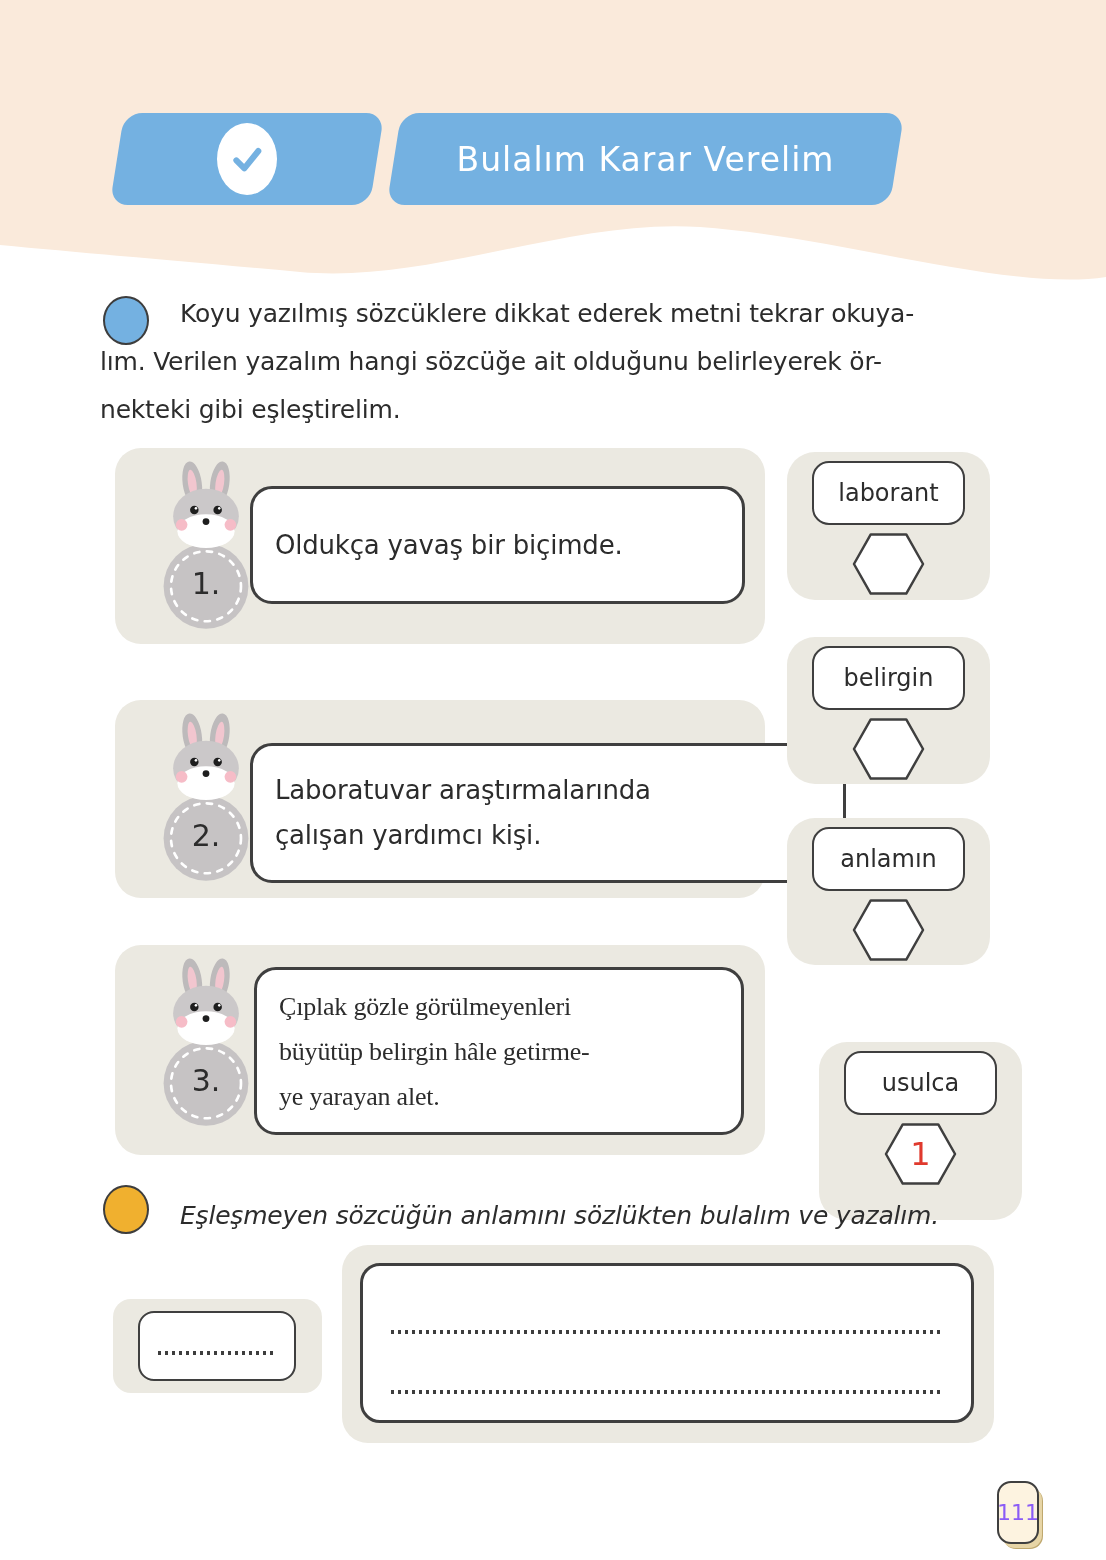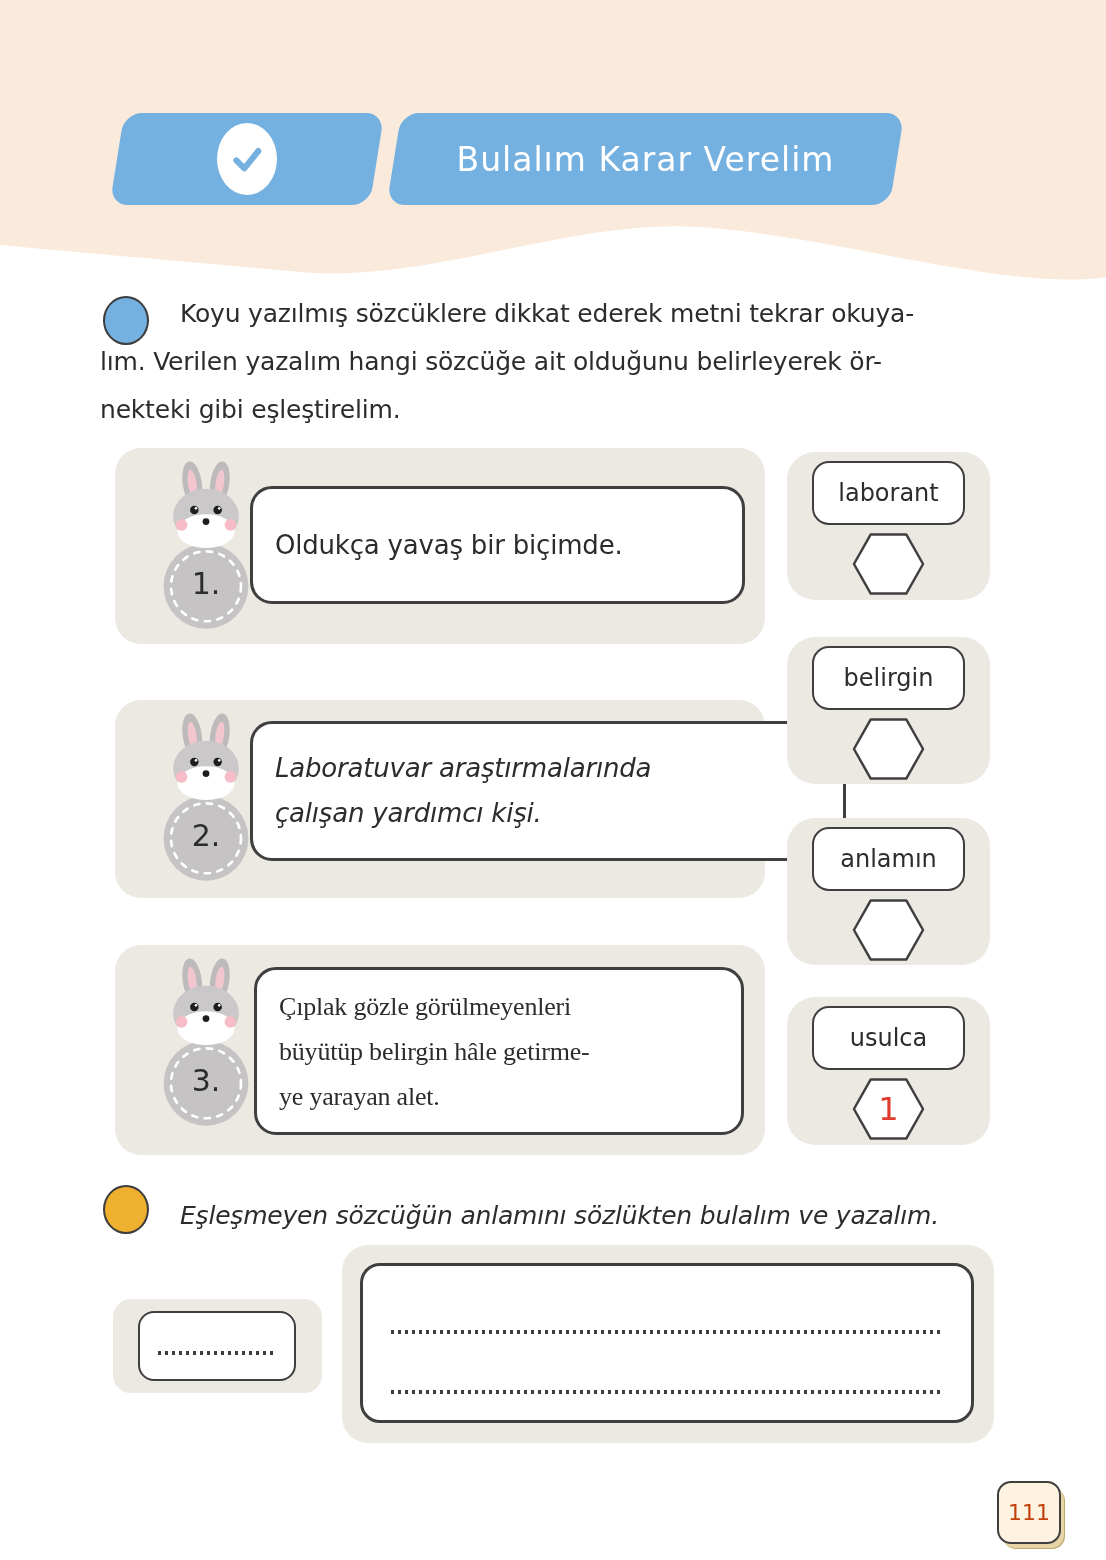"Laboratuvar araştırmalarında" .def2 { font-style: italic -> none; top: 21px -> 43px }
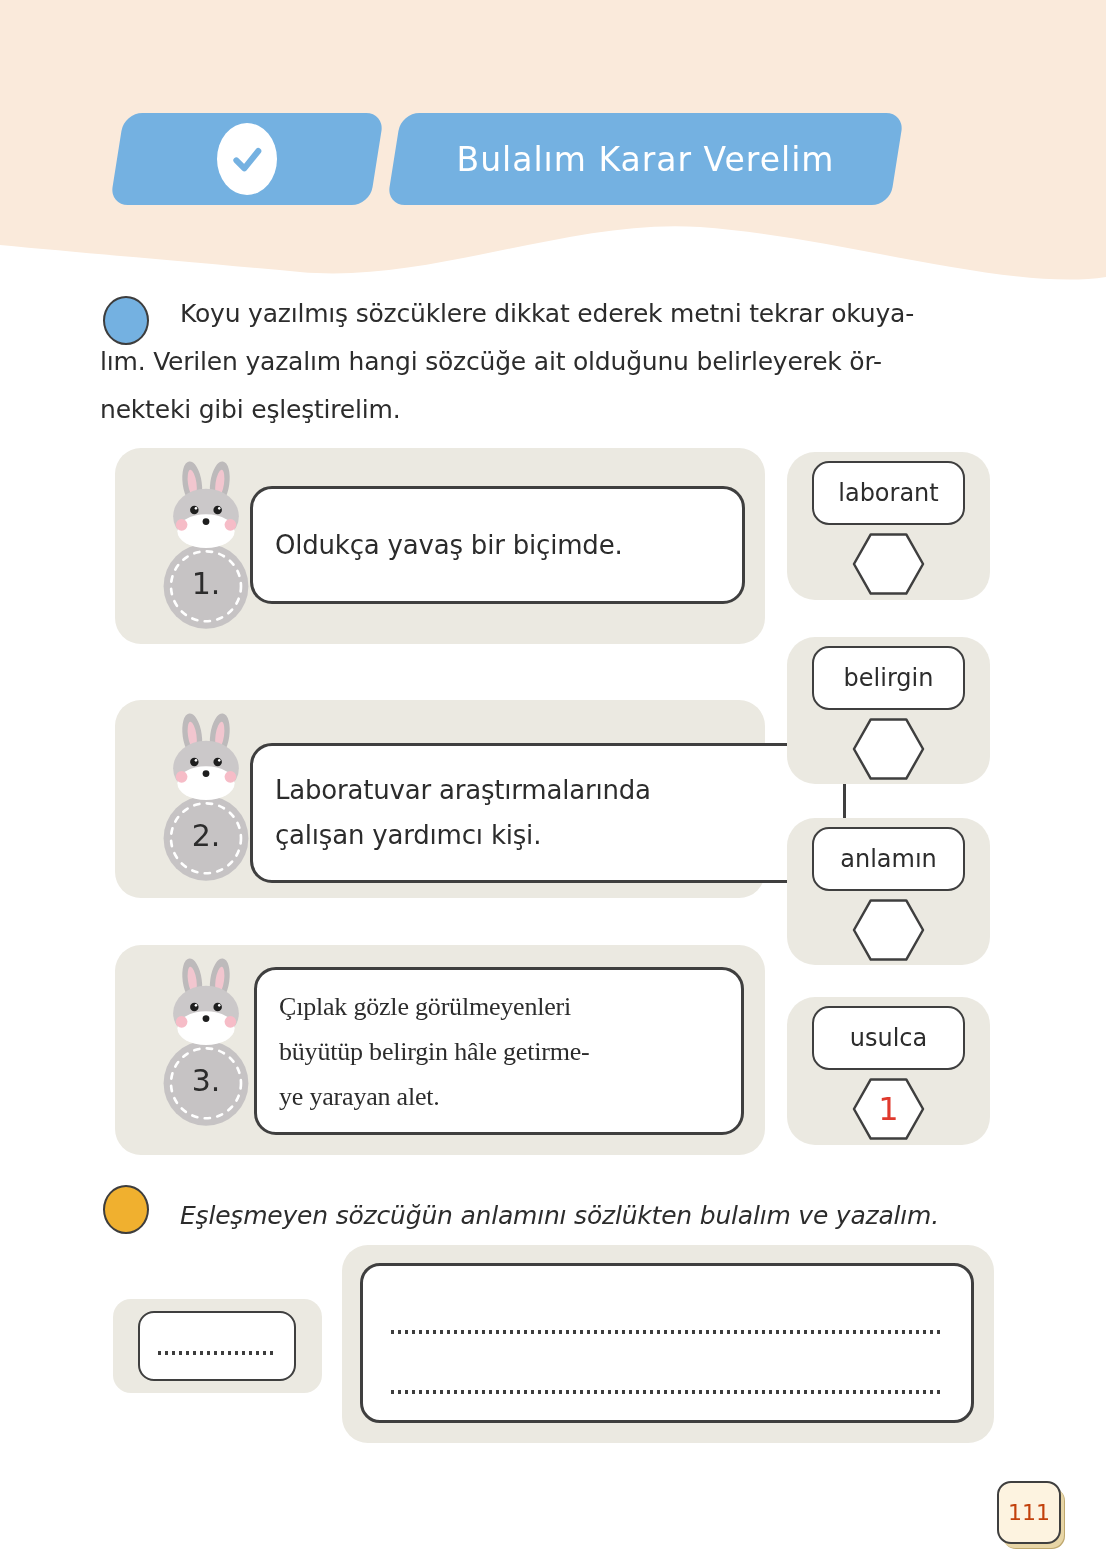"usulca" .word4 { height: 148px -> 178px; margin-left: none -> 32px; top: 997px -> 1042px }
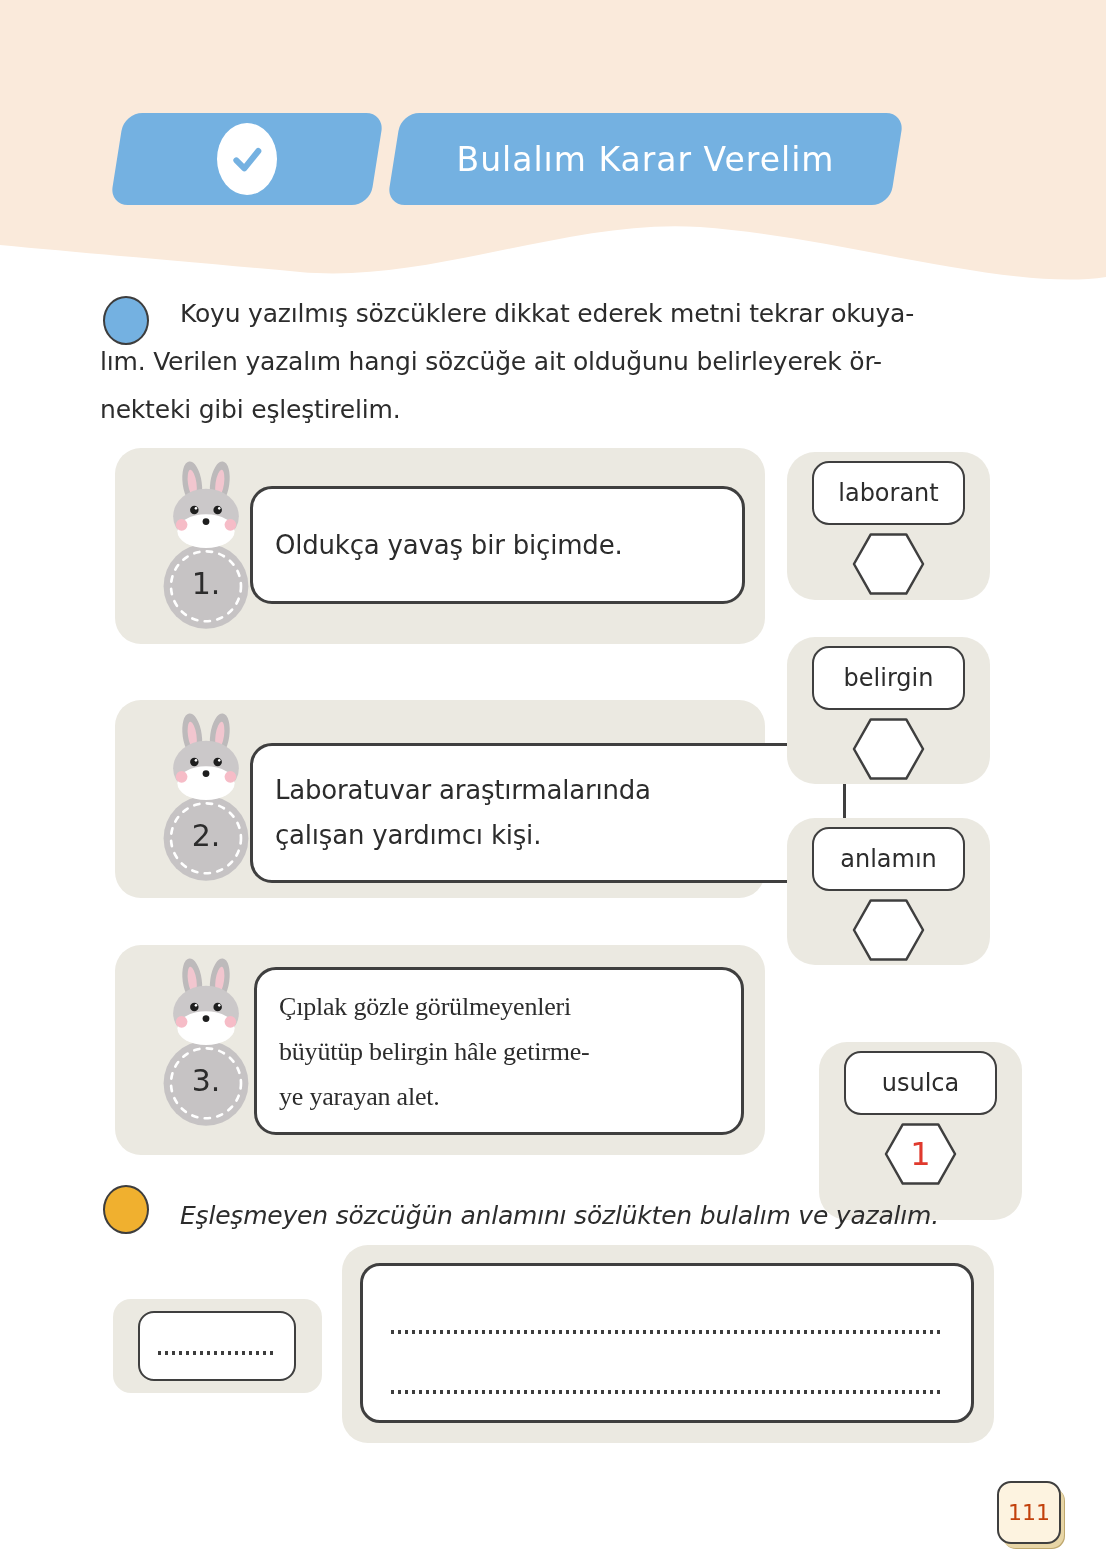"111" .page-badge { color: #c2410c -> #8b5cf6; width: 64px -> 42px }
